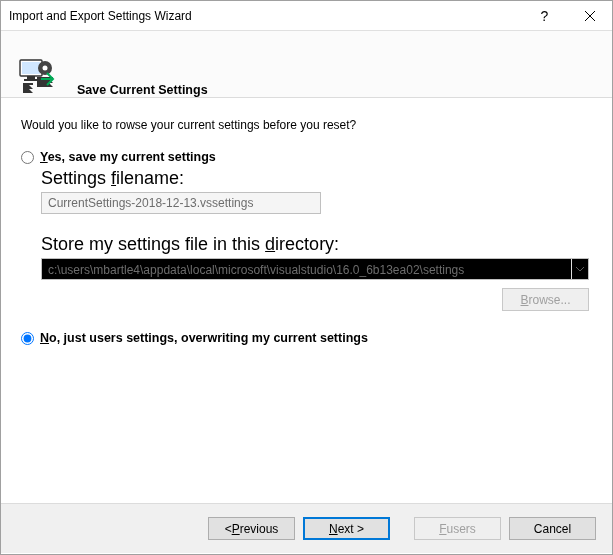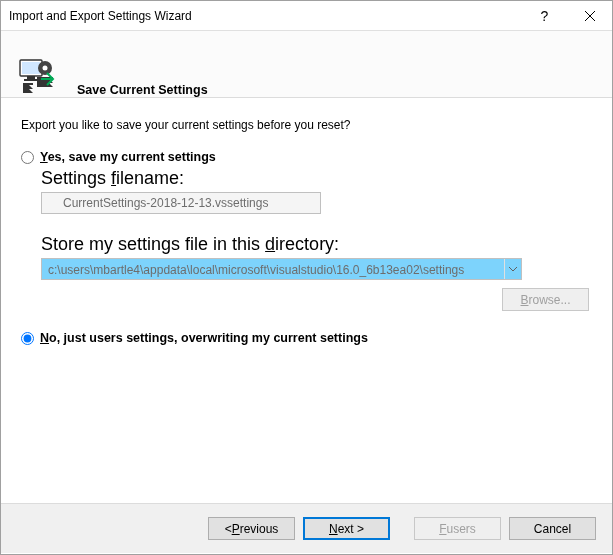"Export you like to save" div.prompt { text: Export you like to save -> Would you like to rowse }
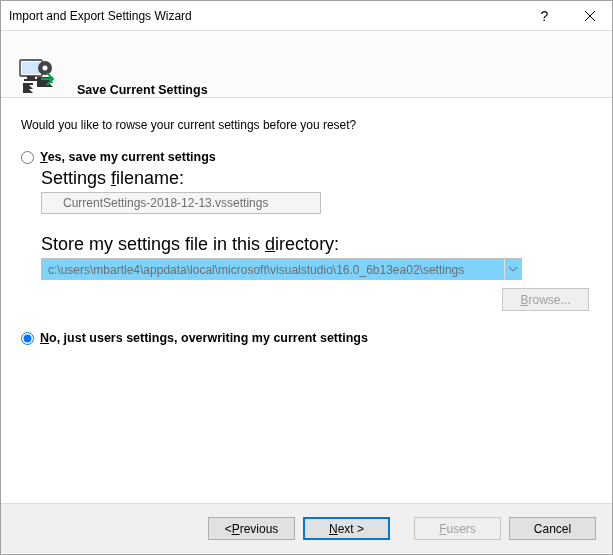"CurrentSettings-2018-12-13.vssettings" .text-input { padding: 2px 21px -> 2px 6px }
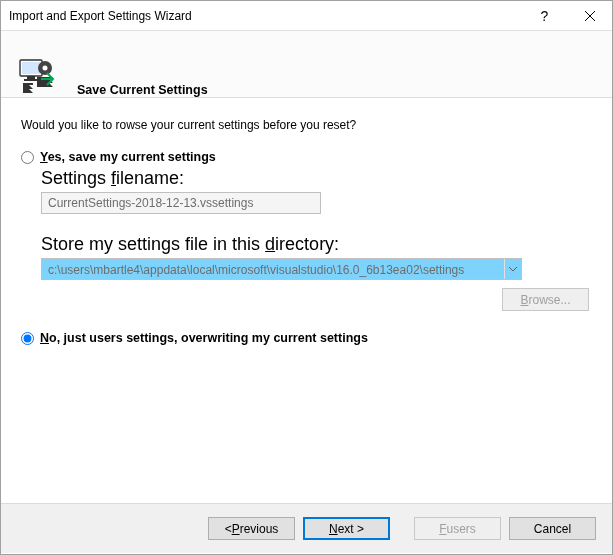"c:\users\mbartle4\appdata\local\microsof" .combo { background: #7dd3fc -> #000000; width: 481px -> 548px }
